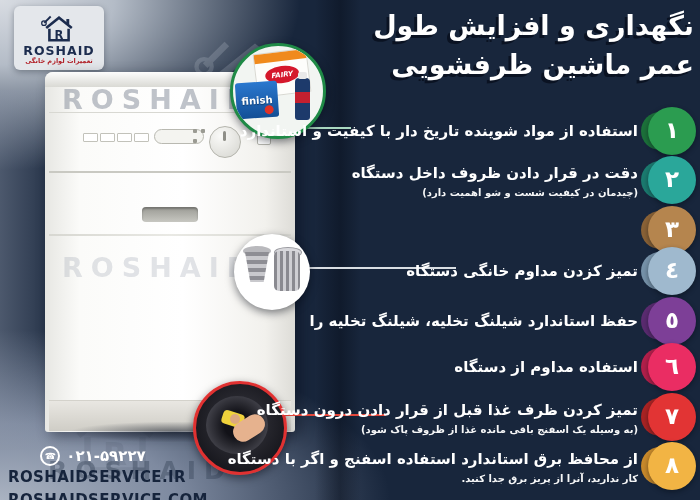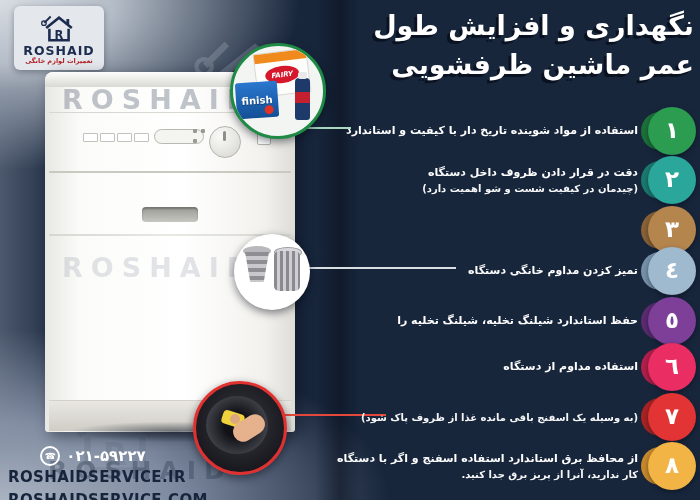"استفاده از مواد شوینده تاریخ" .tip-main { font-size: 11px -> 15px }
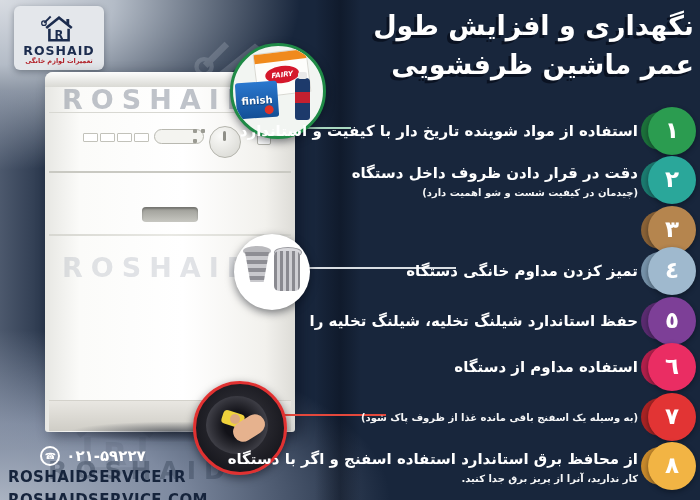"تمیز کردن ظرف غذا قبل" div.tip-main { html: none -> <div>تمیز کردن ظرف غذا قبل از قرار دادن درون دستگاه</div> }
